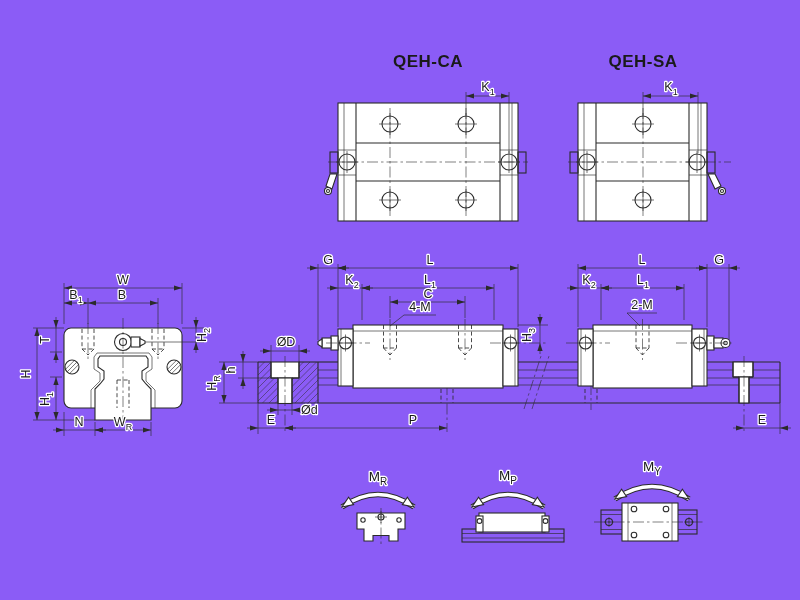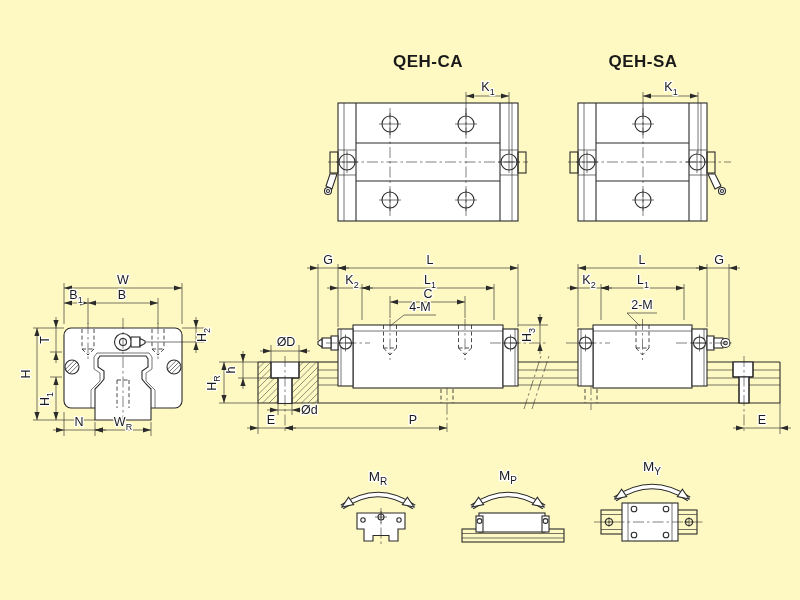"QEH-CA" #app { background: #fef9c3 -> #8b5cf6 }
